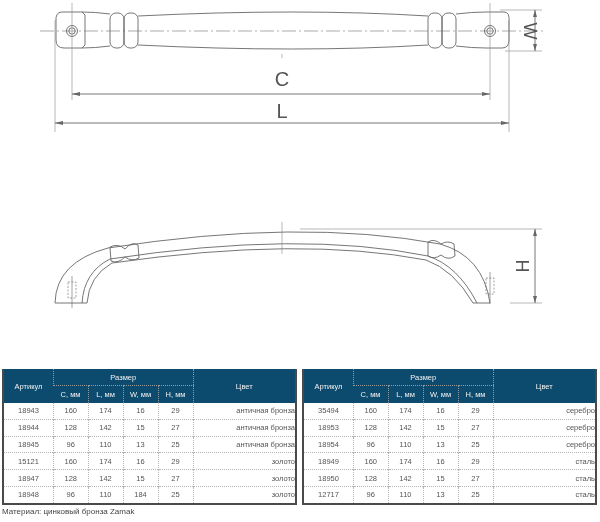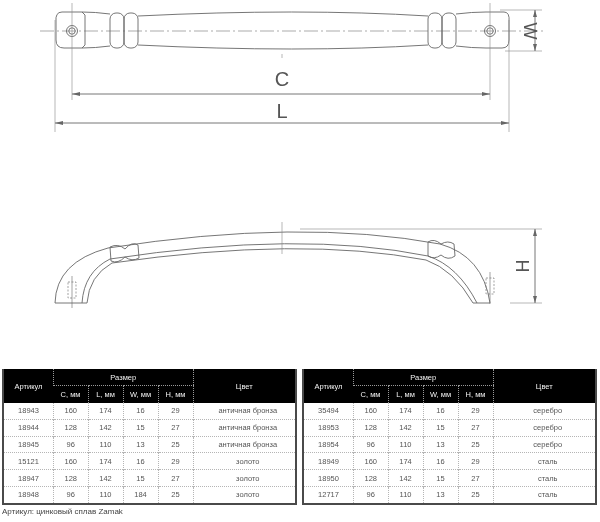"Размер" thead th { background: #000000 -> #0c4a6e }
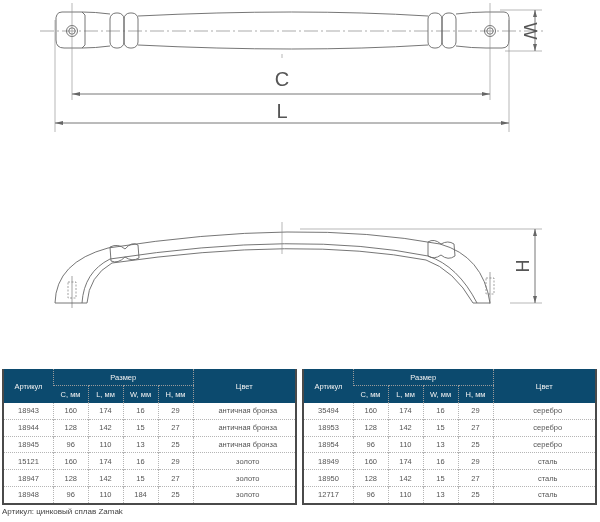"античная бронза" tbody td.color { text-align: center -> right }
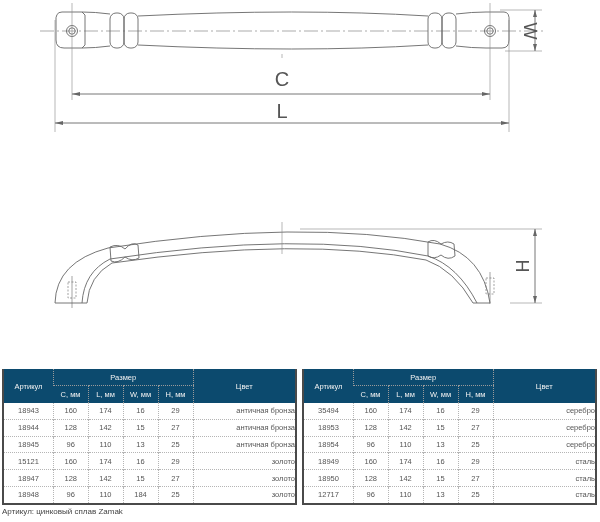"Артикул: цинковый сплав Zamak" div { text: Артикул: цинковый сплав -> Материал: цинковый бронза }
